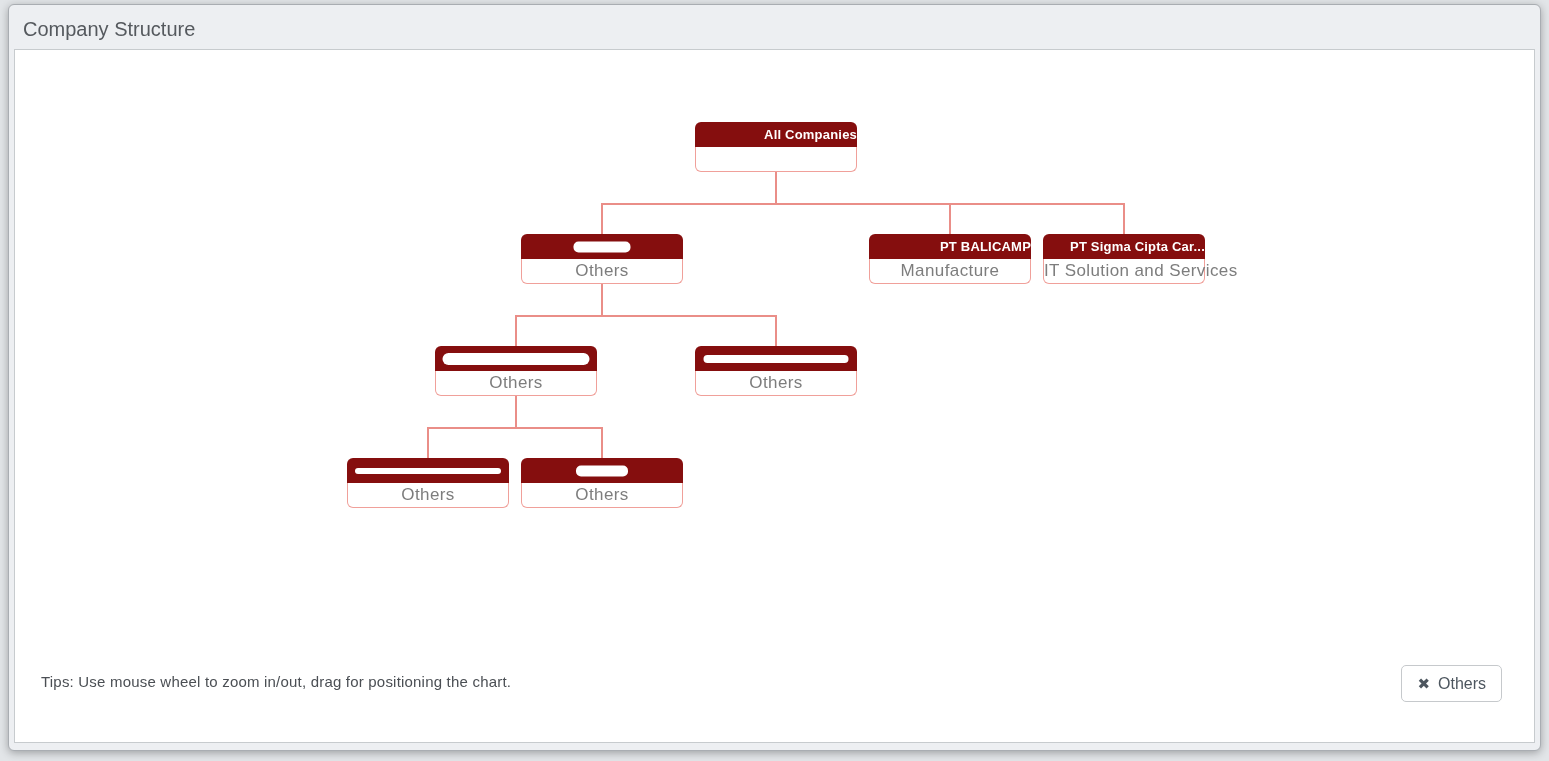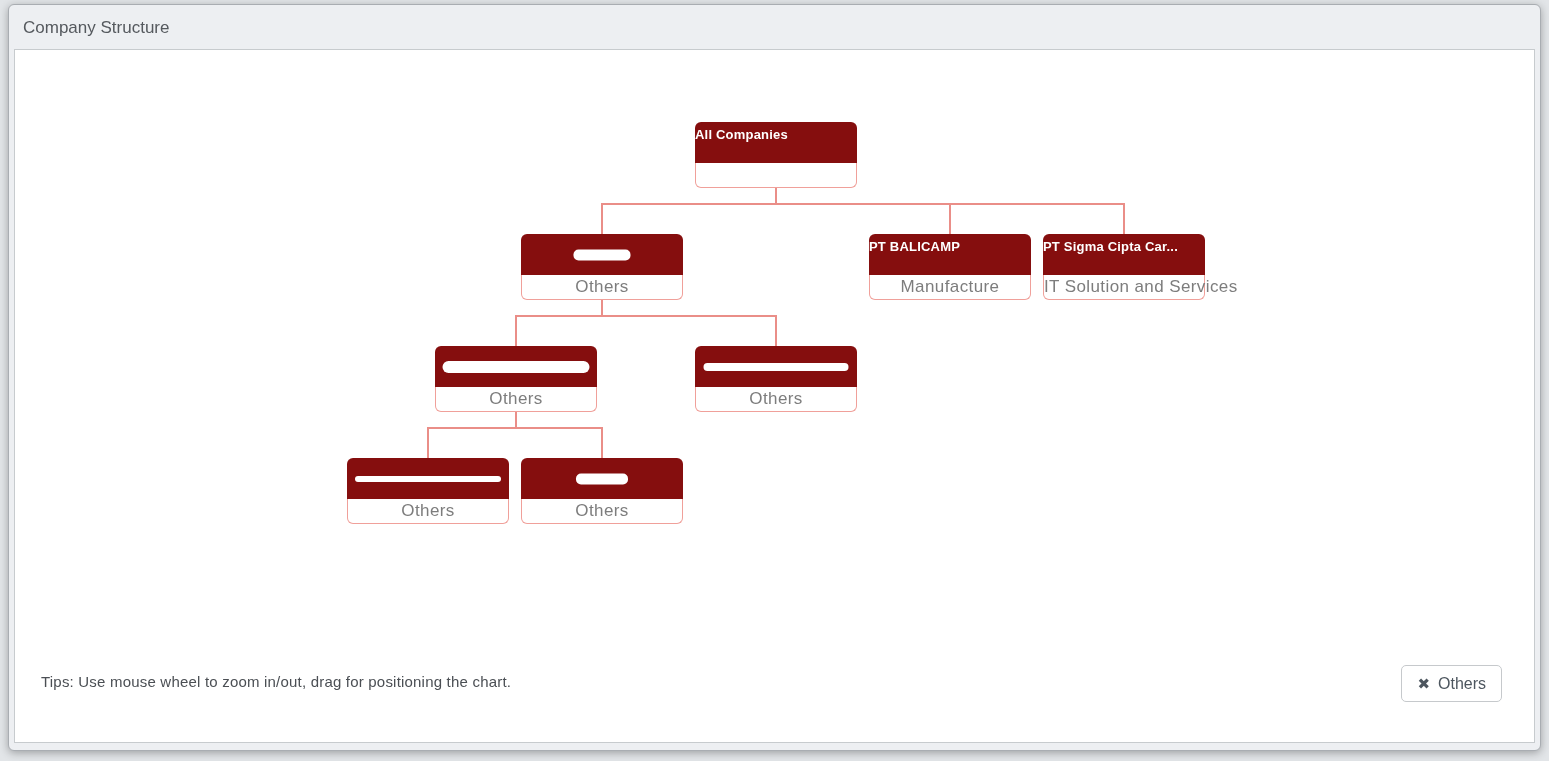"Company Structure" .modal-title { font-size: 17px -> 20px }
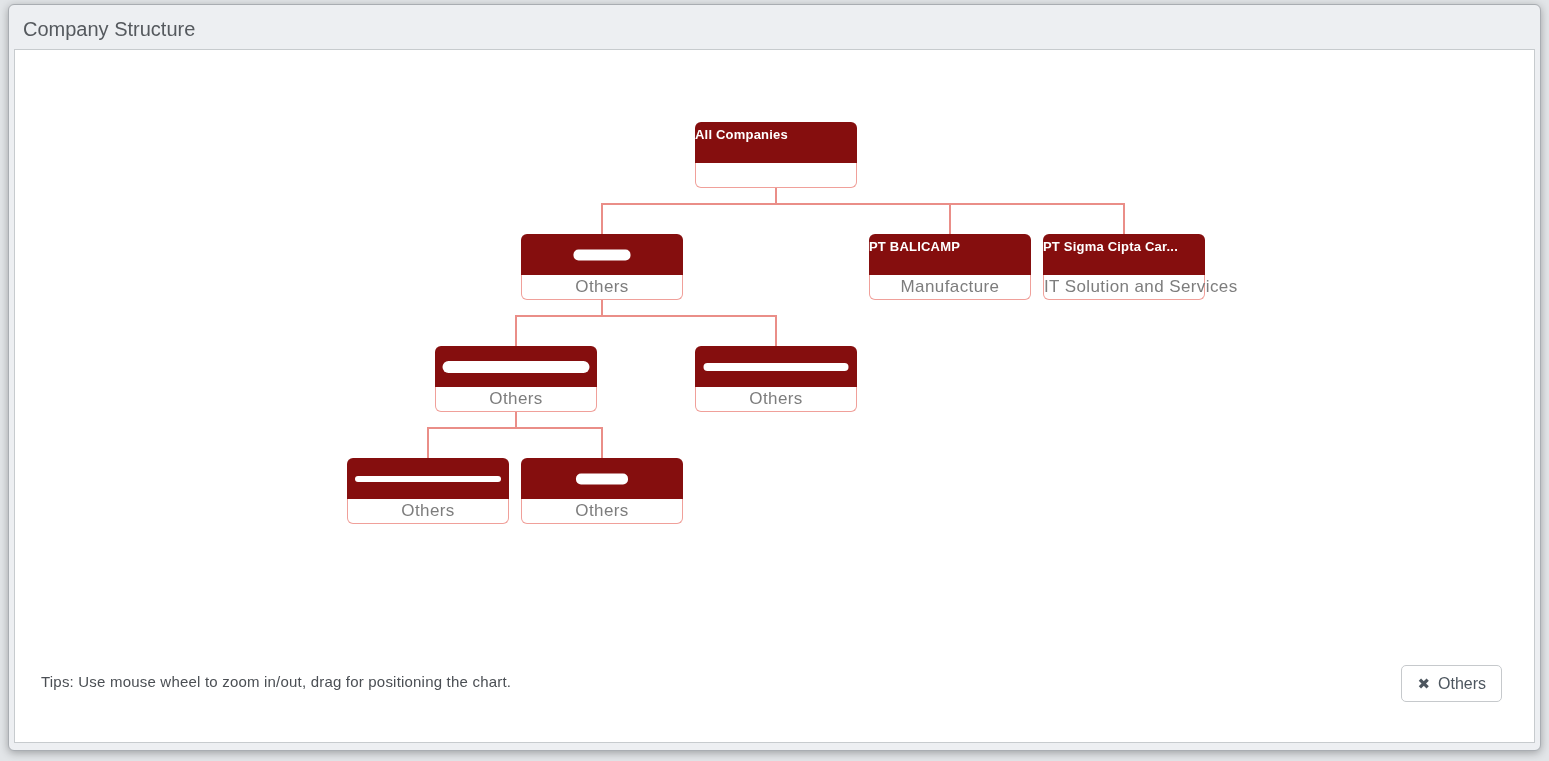"All Companies" .node-header { height: 41px -> 25px; text-align: left -> right }
